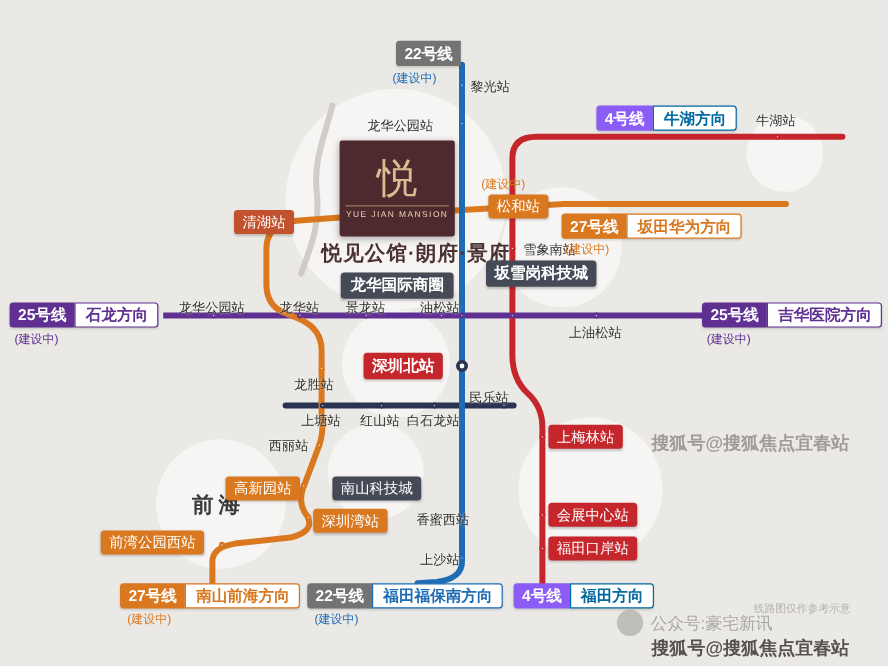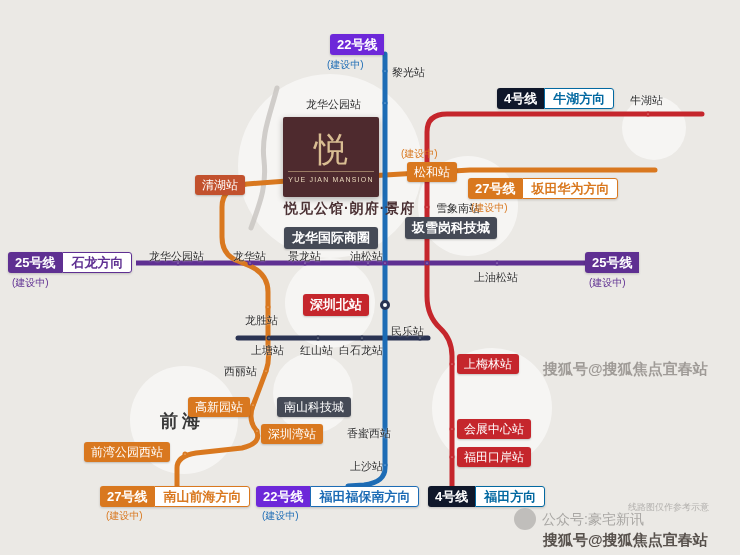"22号线" .bg-blue { background: #6d28d9 -> #737373 }
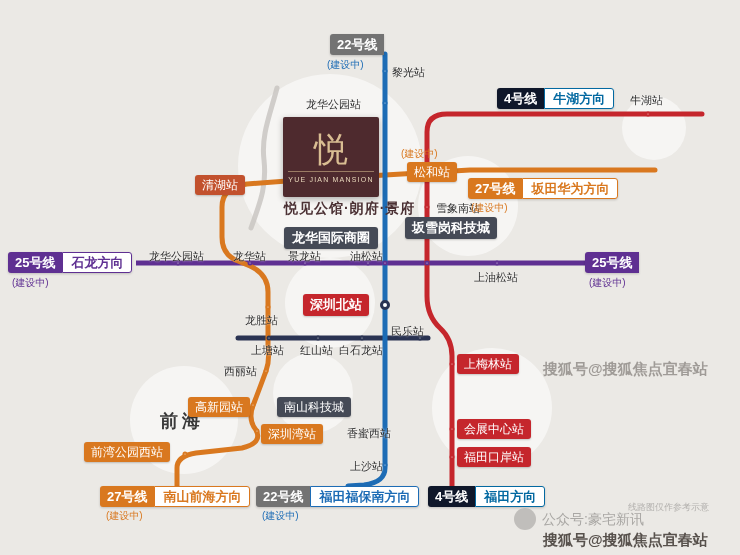"4号线" .bg-red { background: #0f172a -> #8b5cf6 }
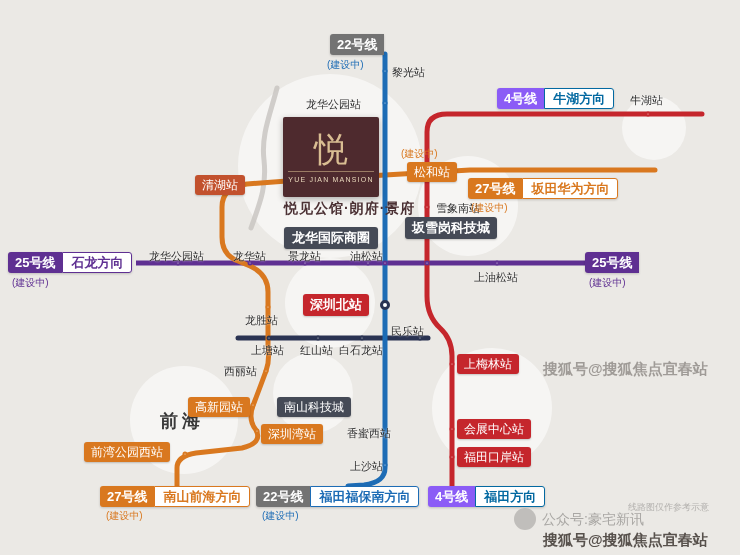"悦见公馆·朗府·景府" .logo-tagline { font-size: 14px -> 17px; left: 284px -> 268px }
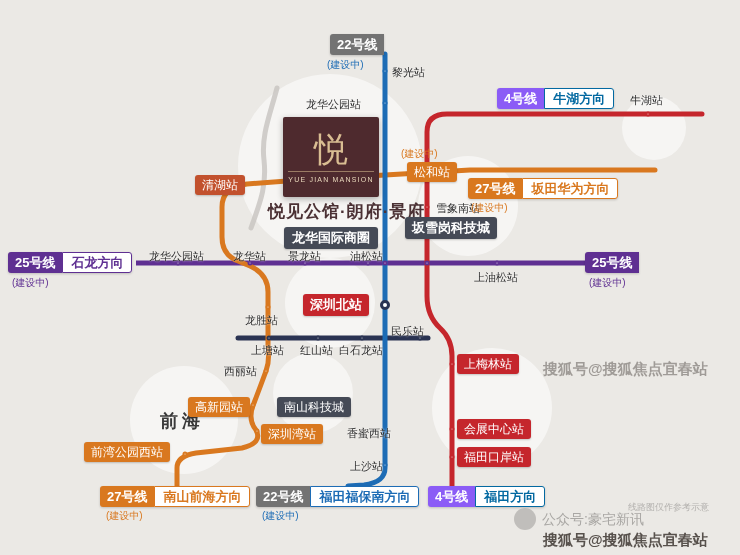"吉华医院方向" span.seg2 { html: none -> <span>吉华医院方向</span> }
